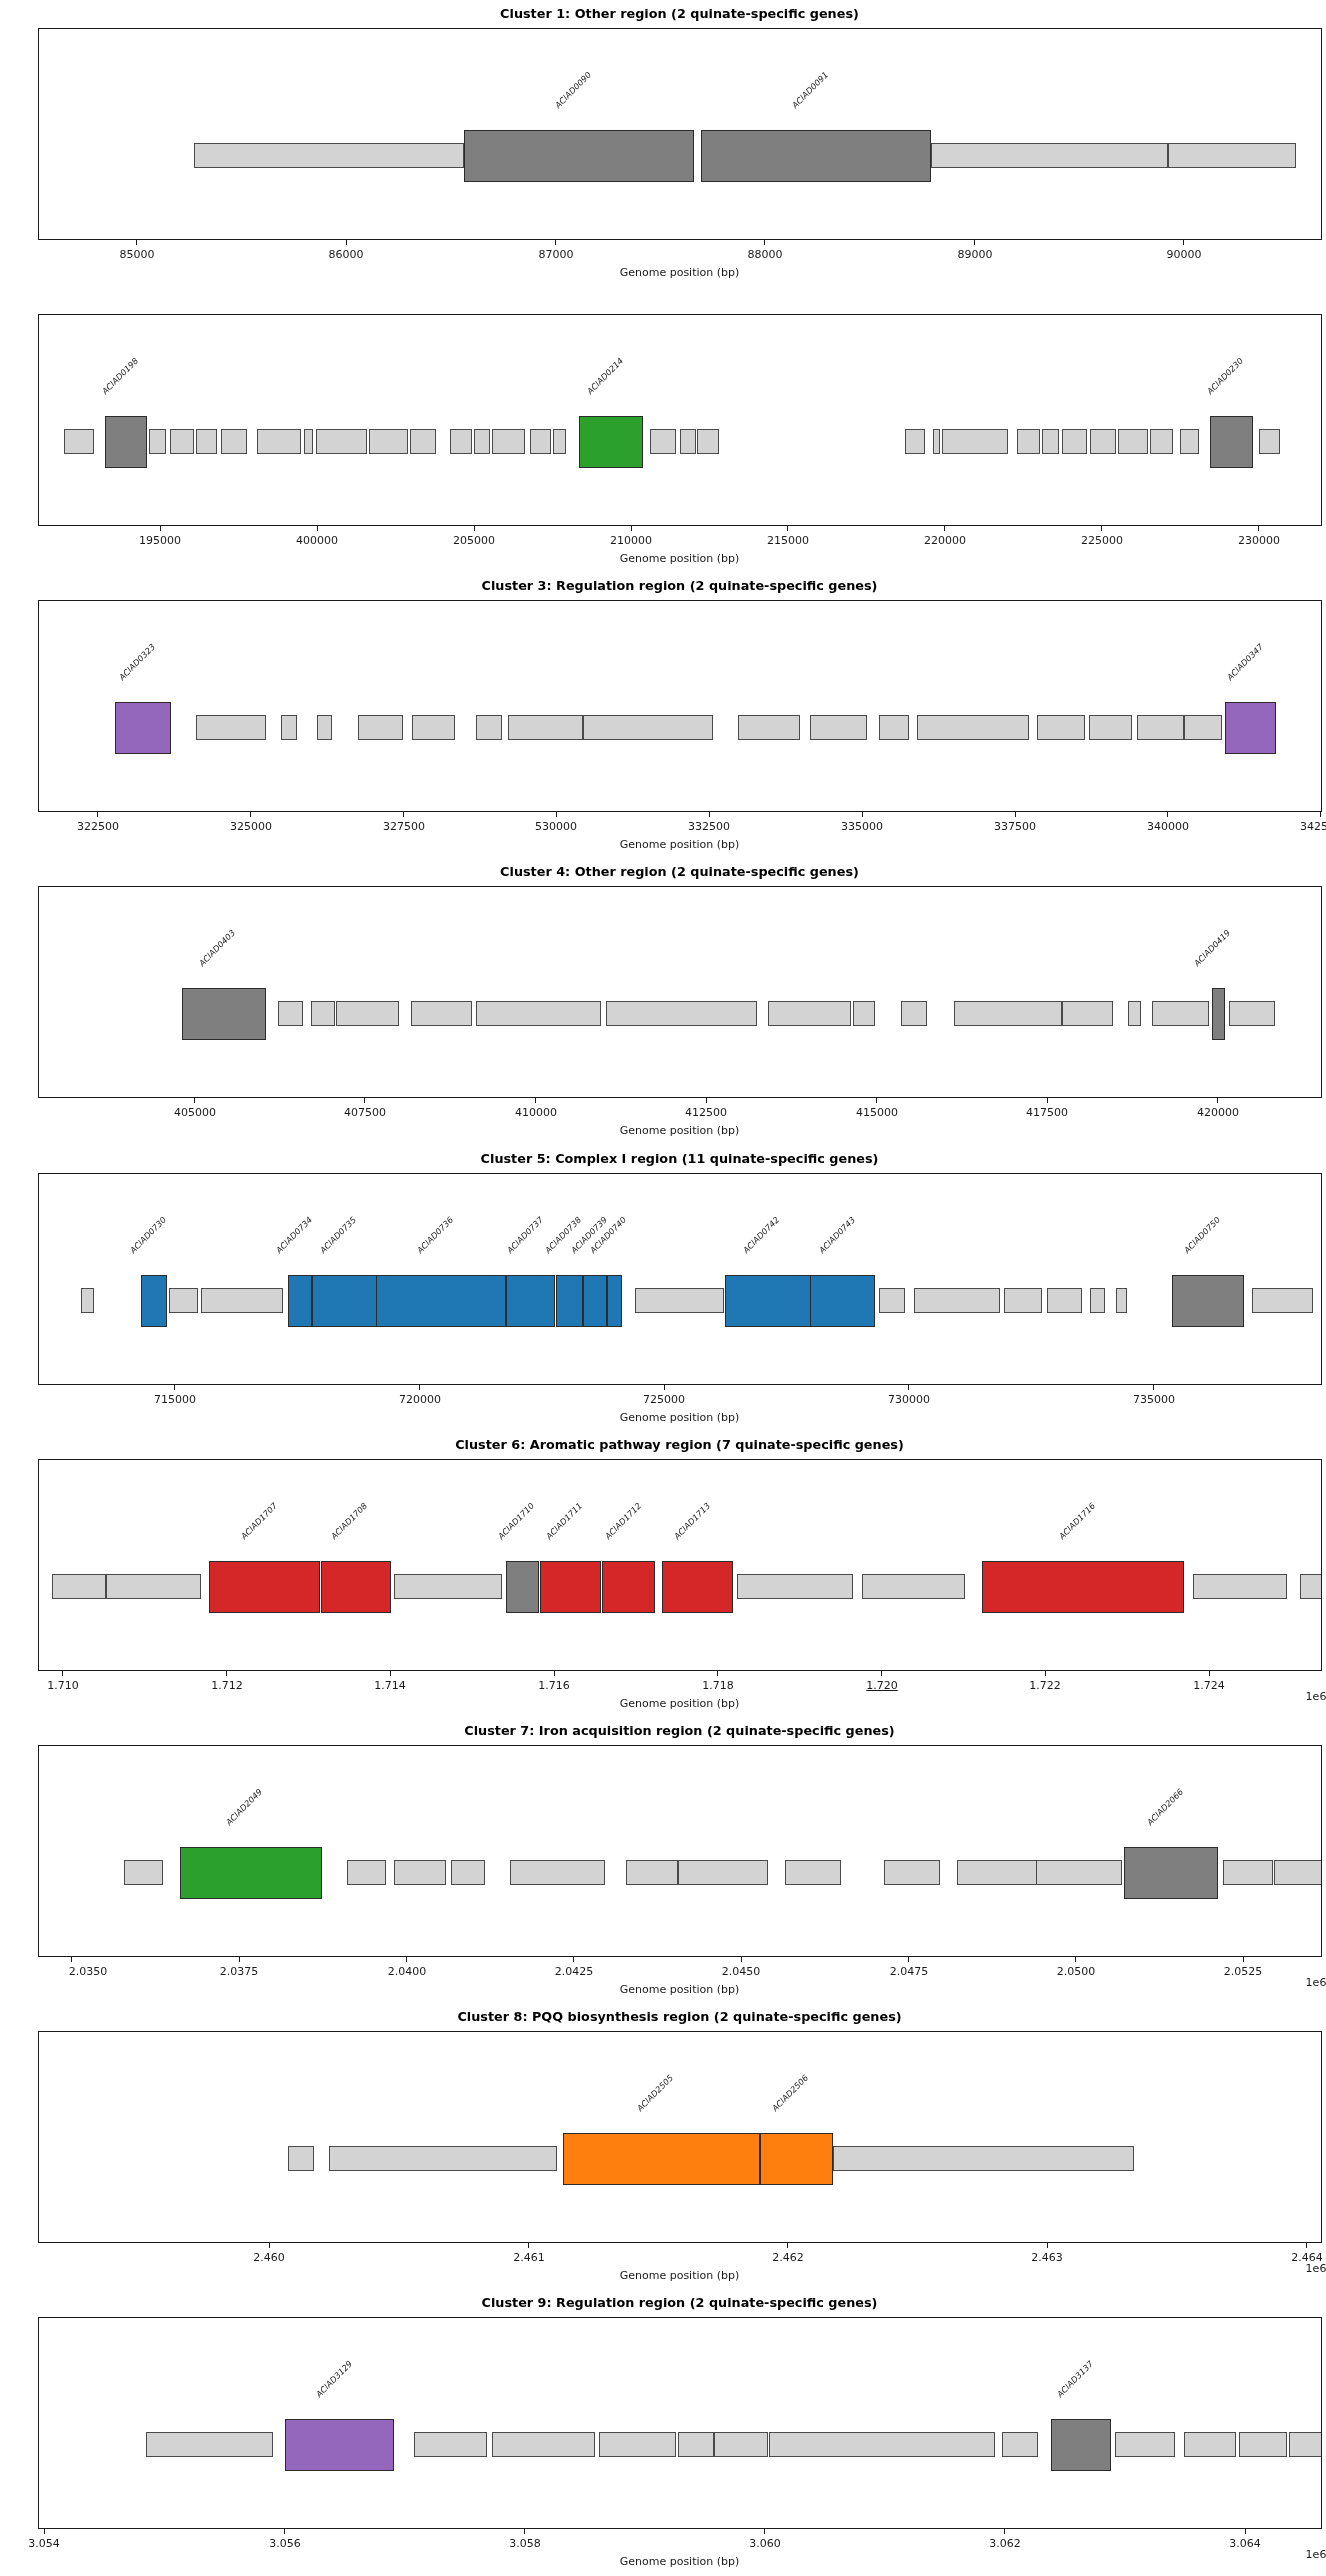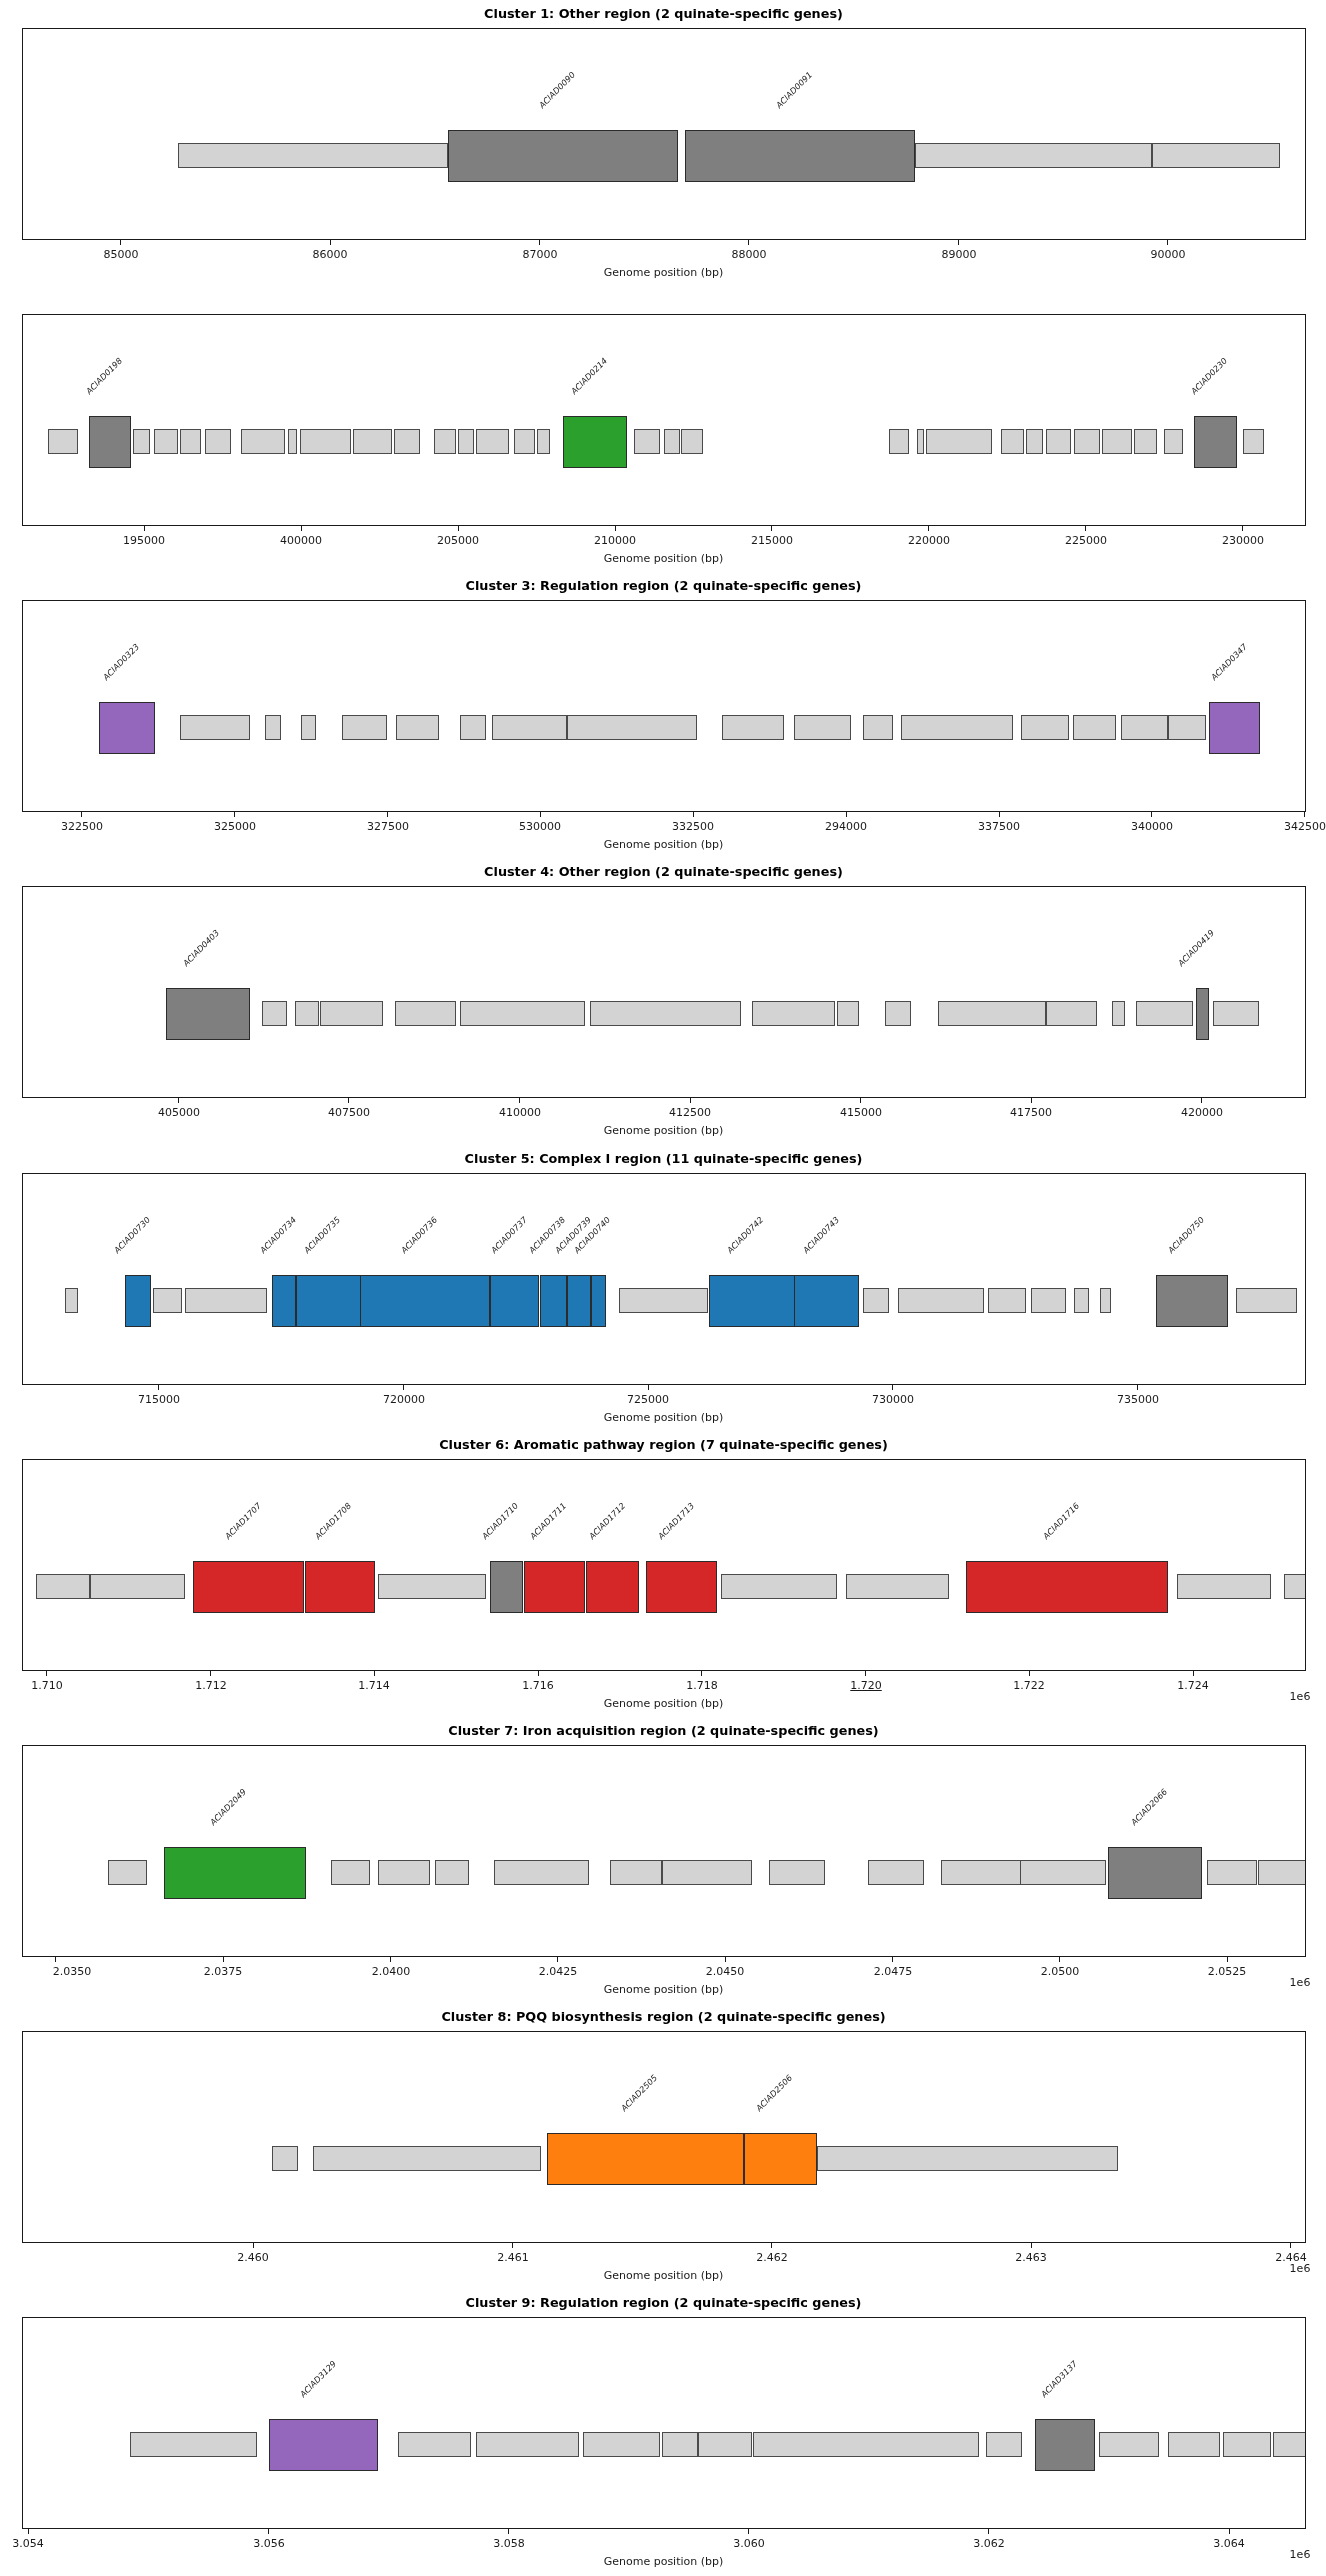"Cluster 1: Other region (2" .panel { left: 0 -> 16px }
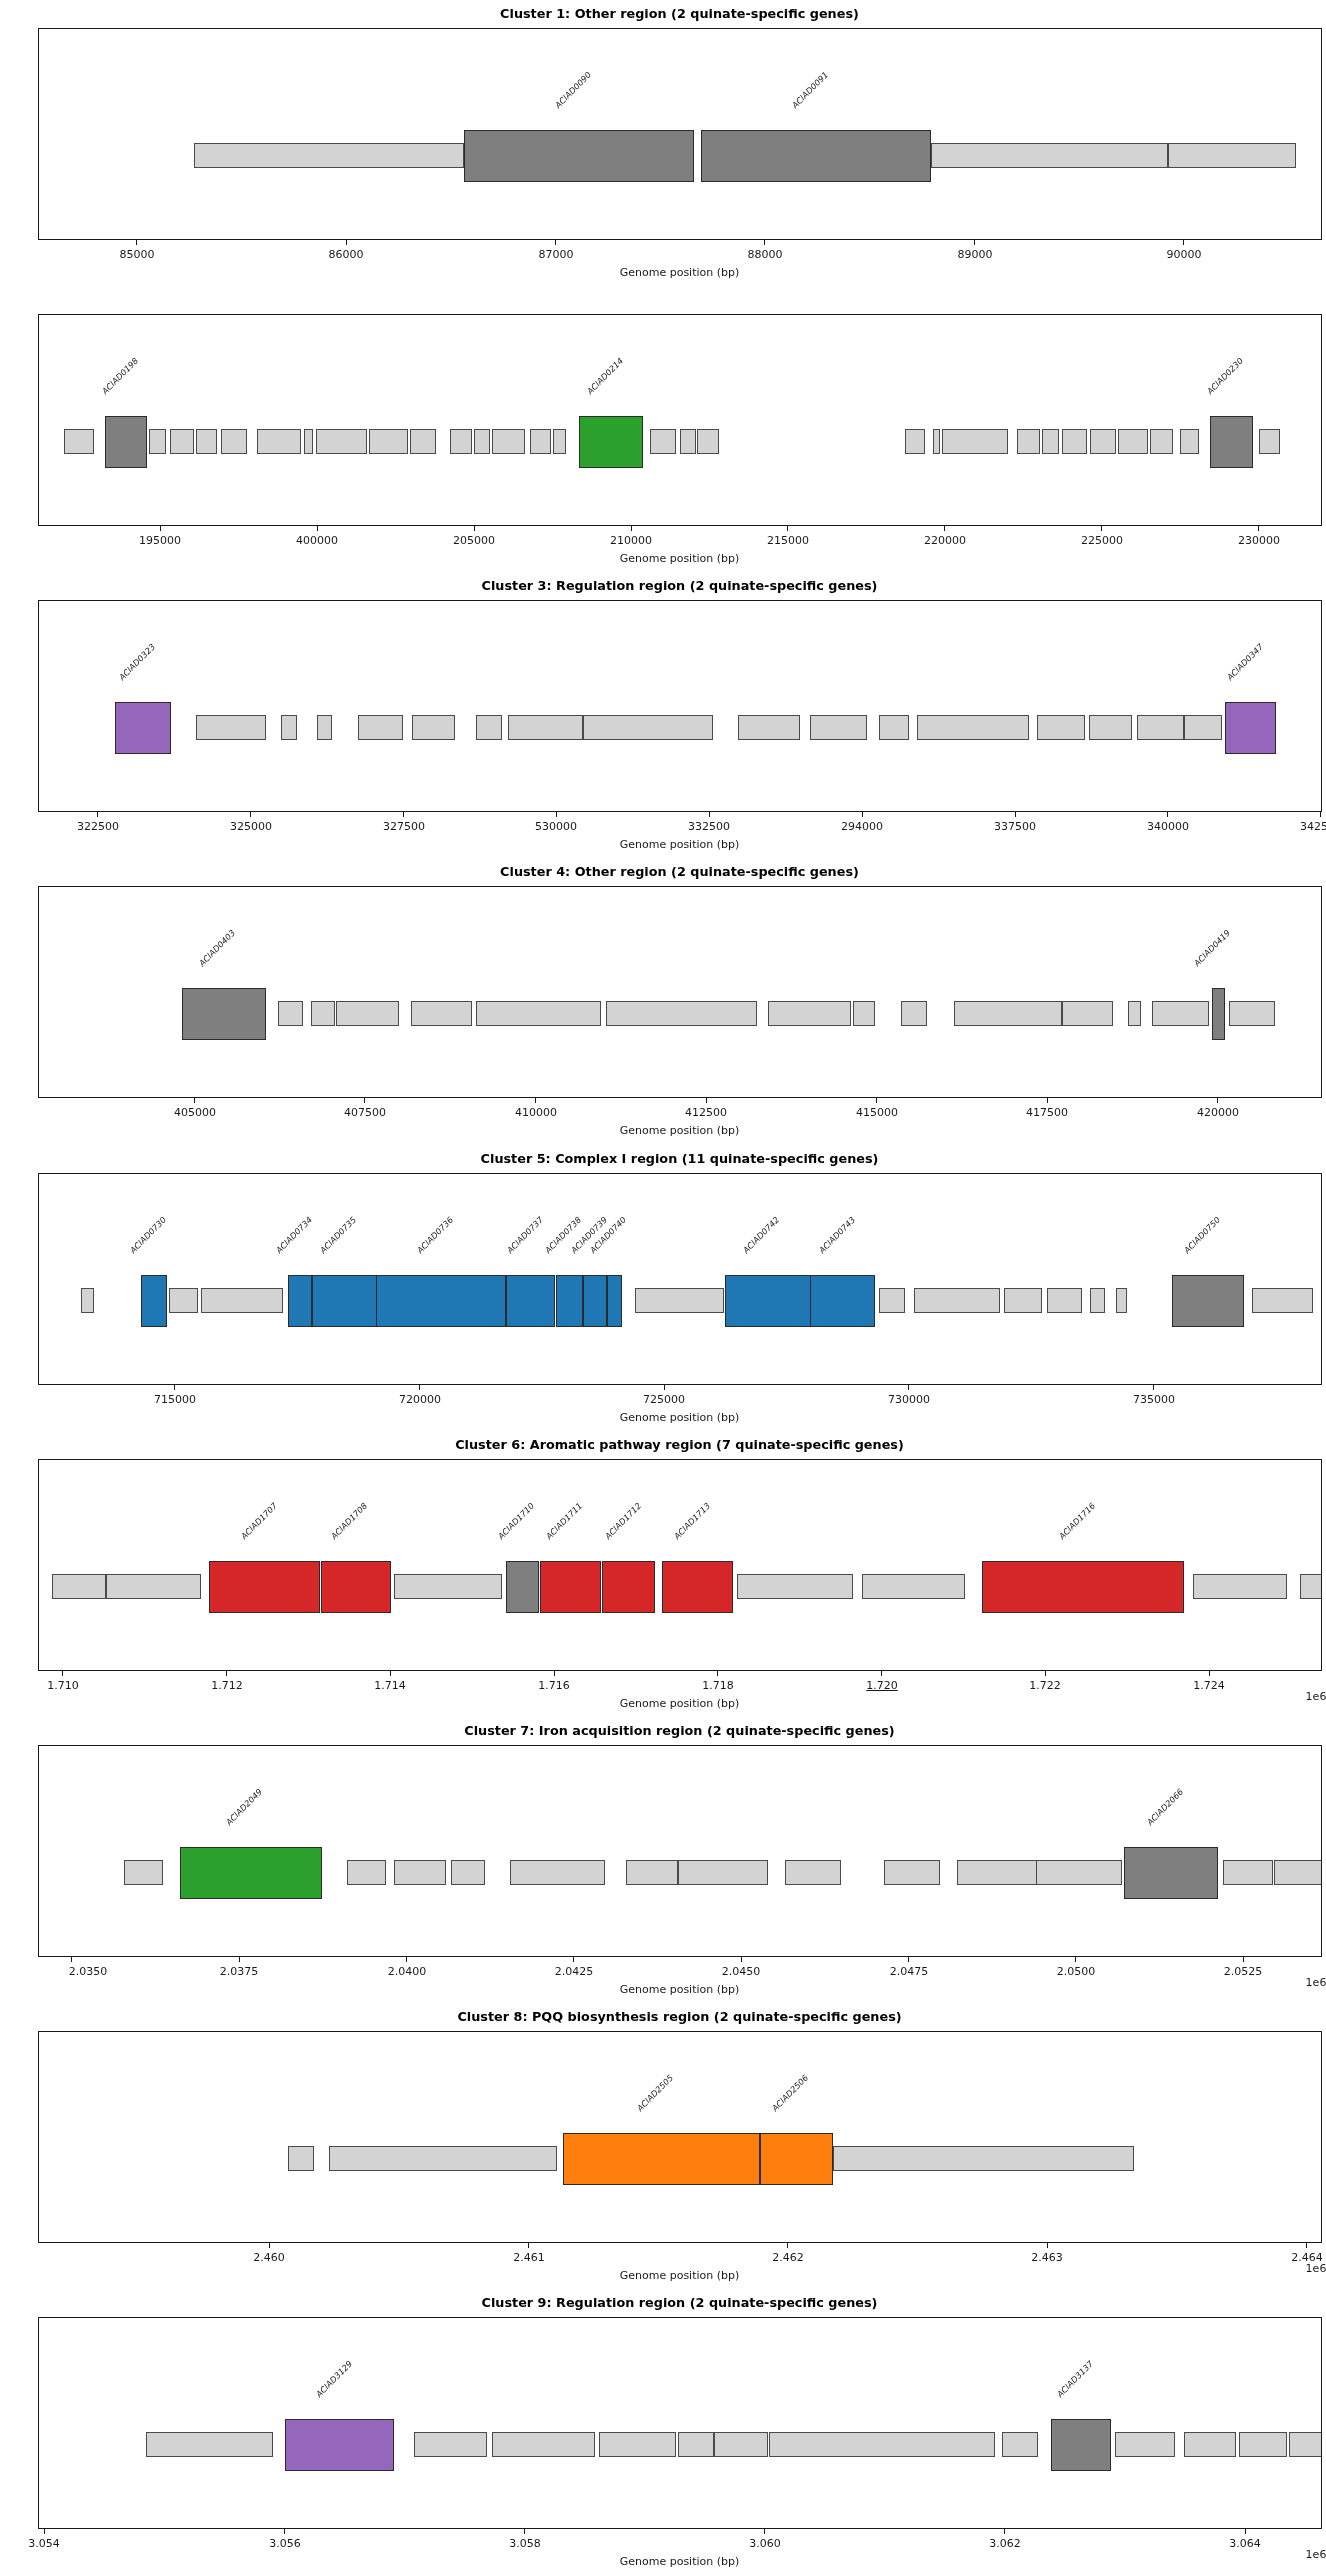"294000" div.tick-label { text: 294000 -> 335000 }
